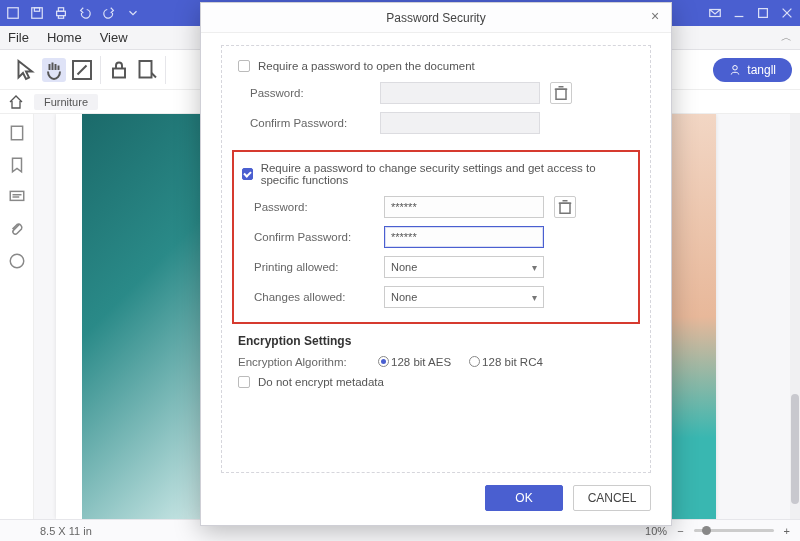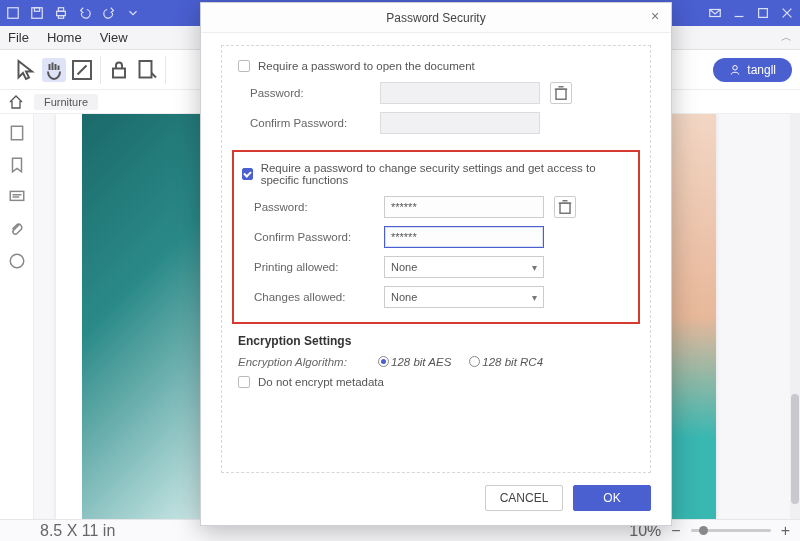"Encryption Algorithm:" div.frow { font-style: italic -> none }
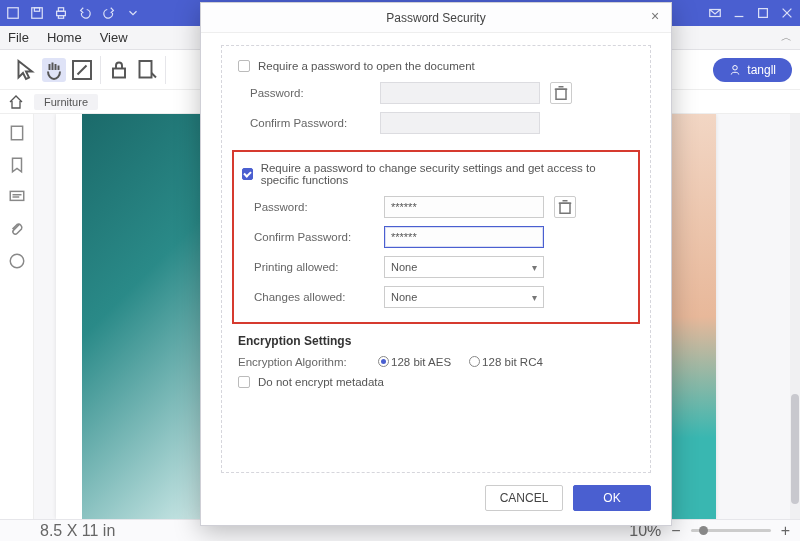"CANCEL" div.btn { order: before "OK" -> after "OK" }
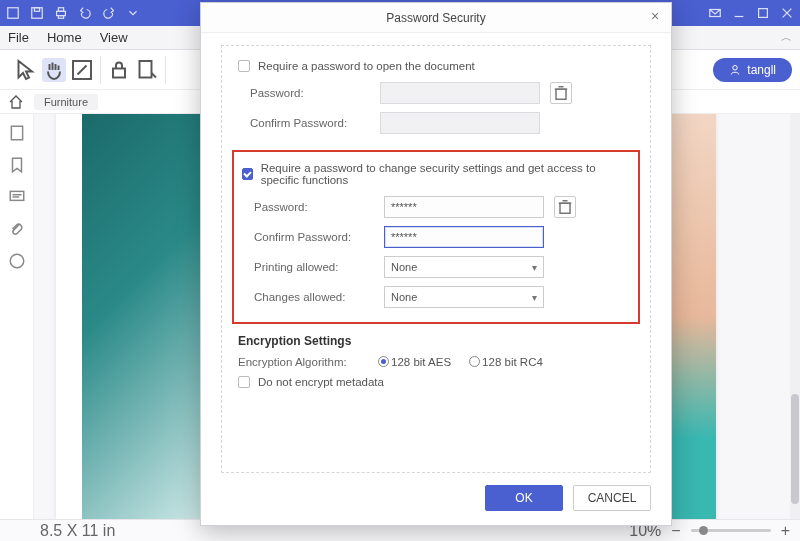"8.5 X 11 in" .status { font-size: 16px -> 11px }
